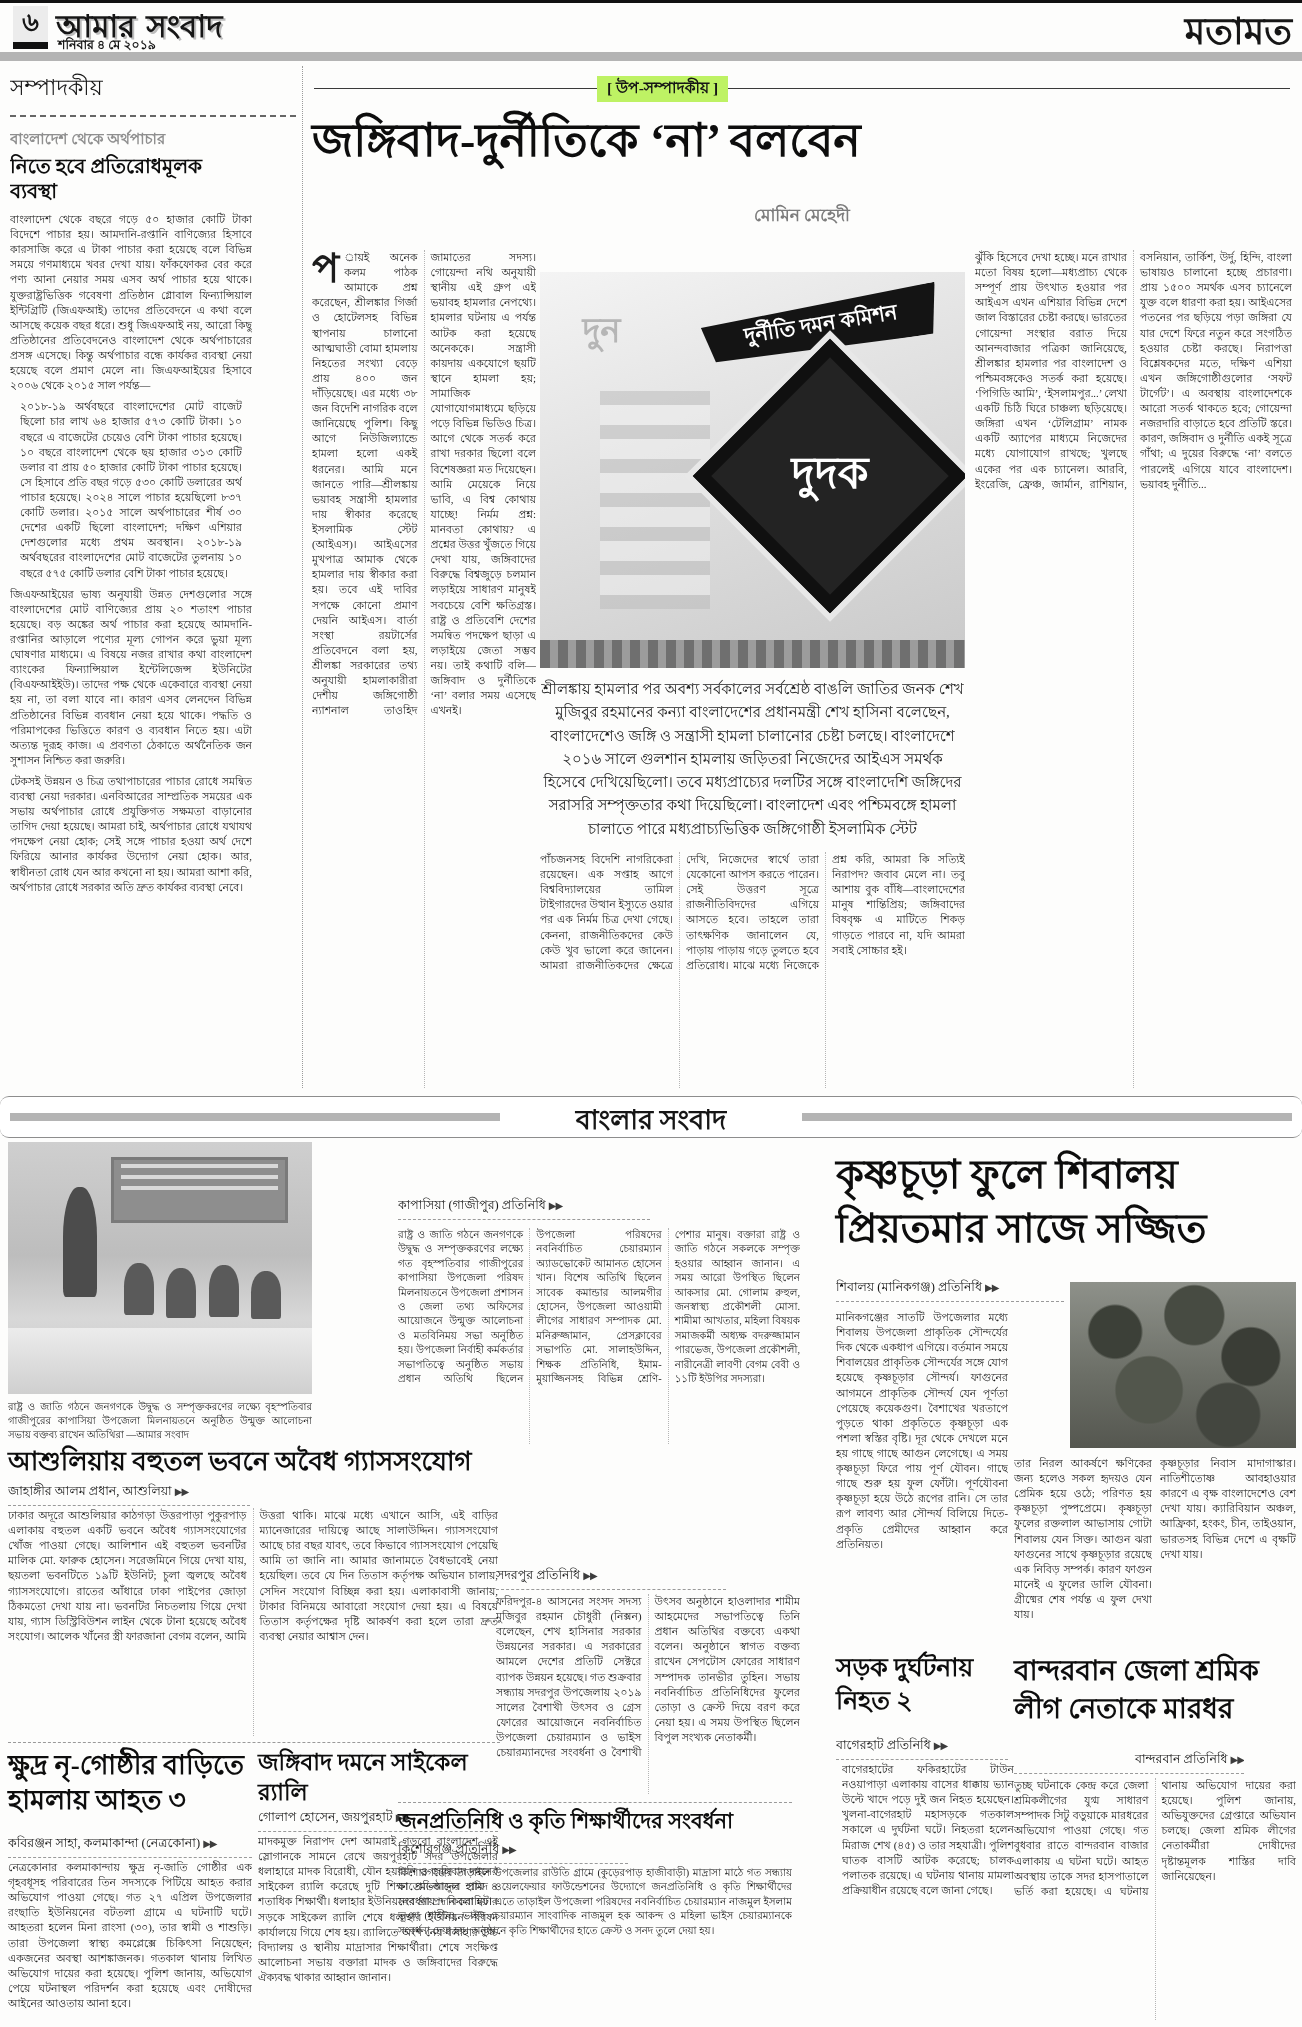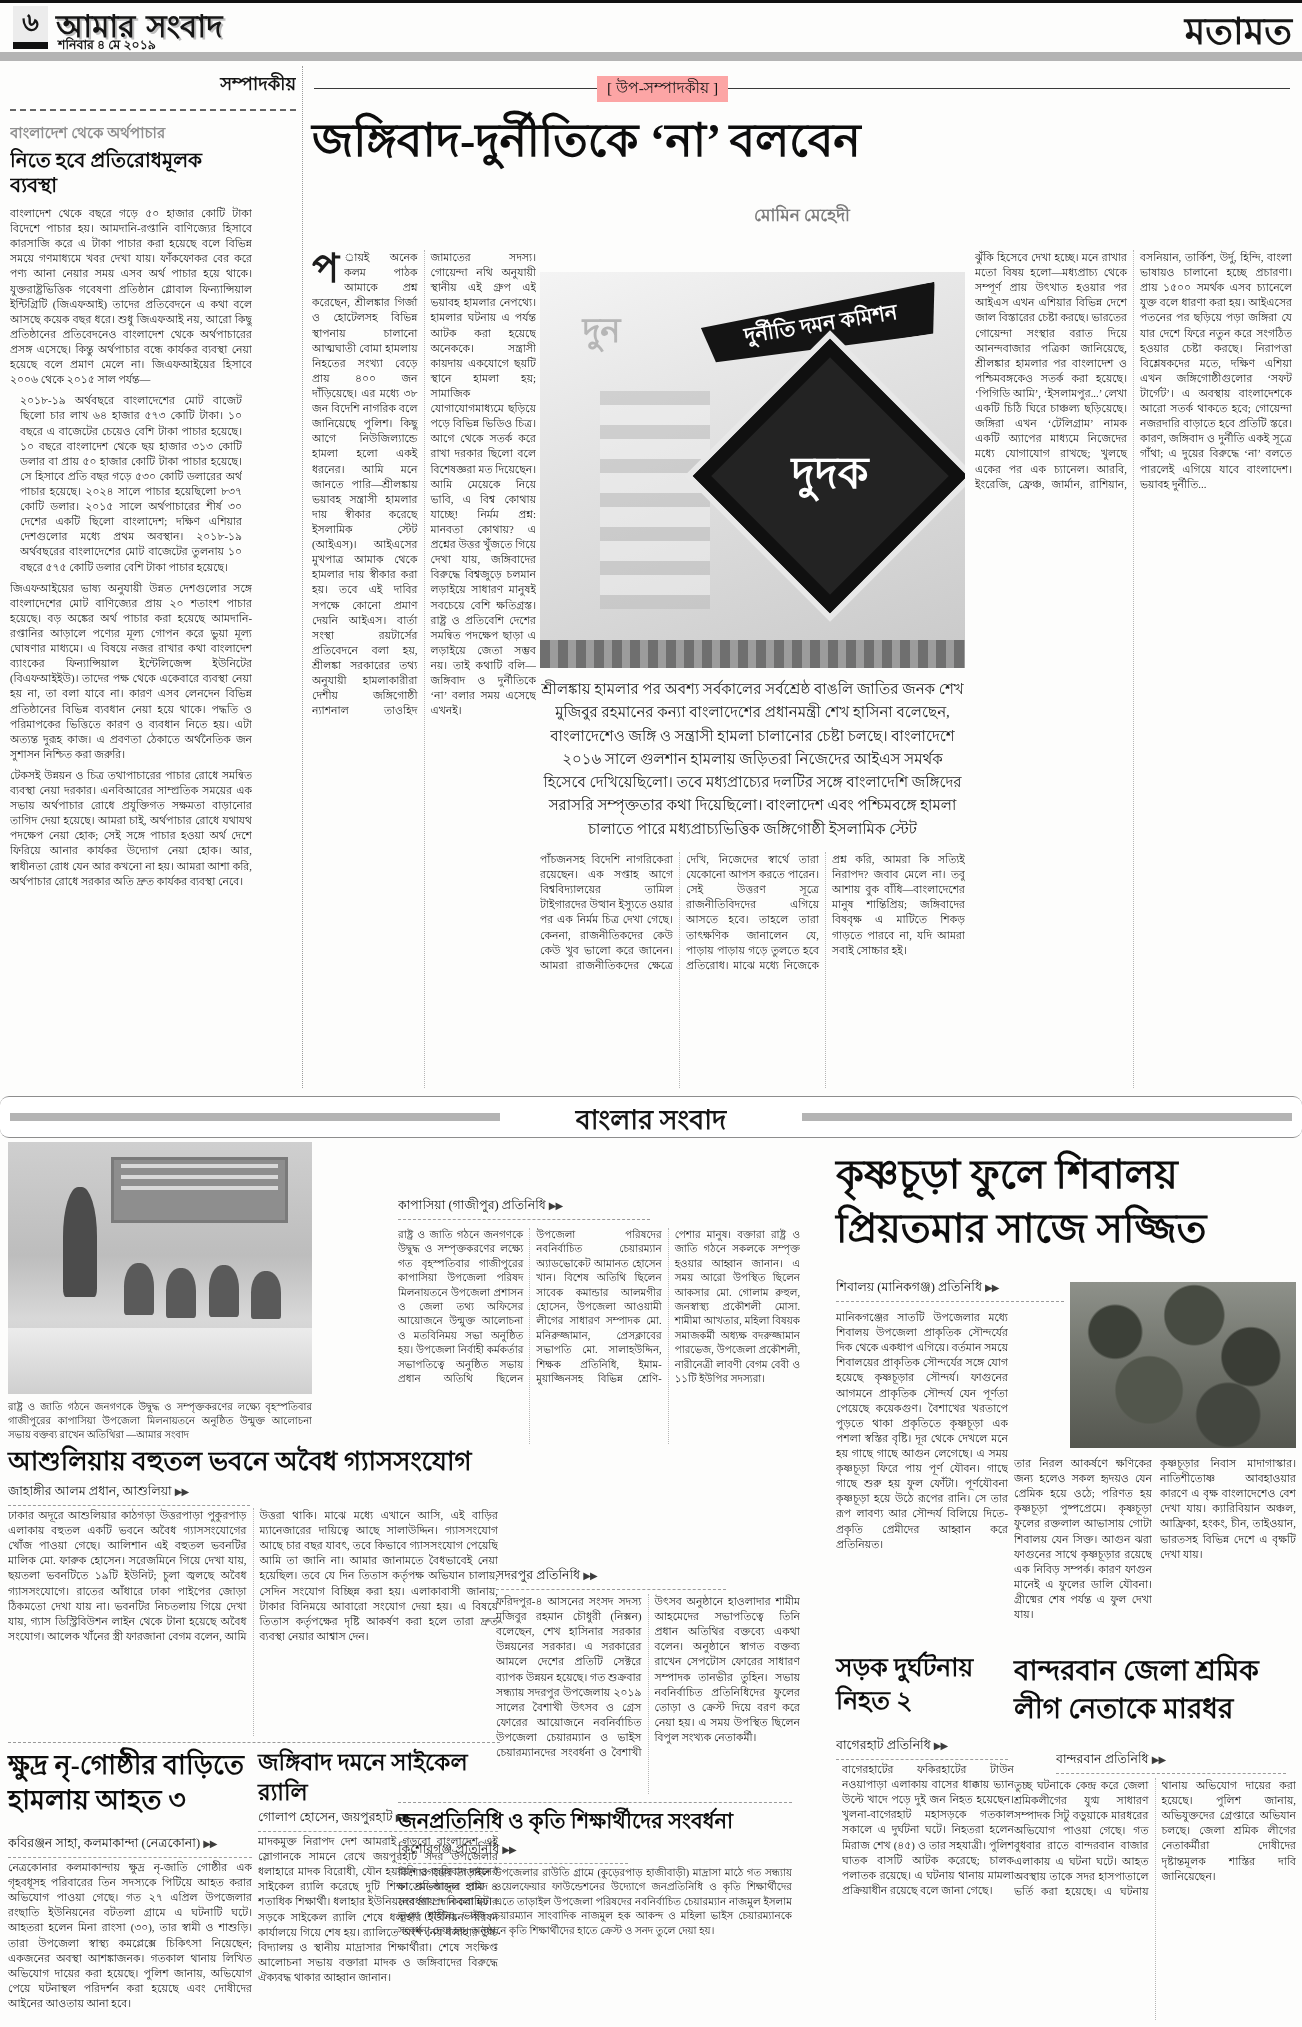"সম্পাদকীয়" div { font-size: 18px -> 22px; font-weight: bold -> normal; text-align: right -> left }
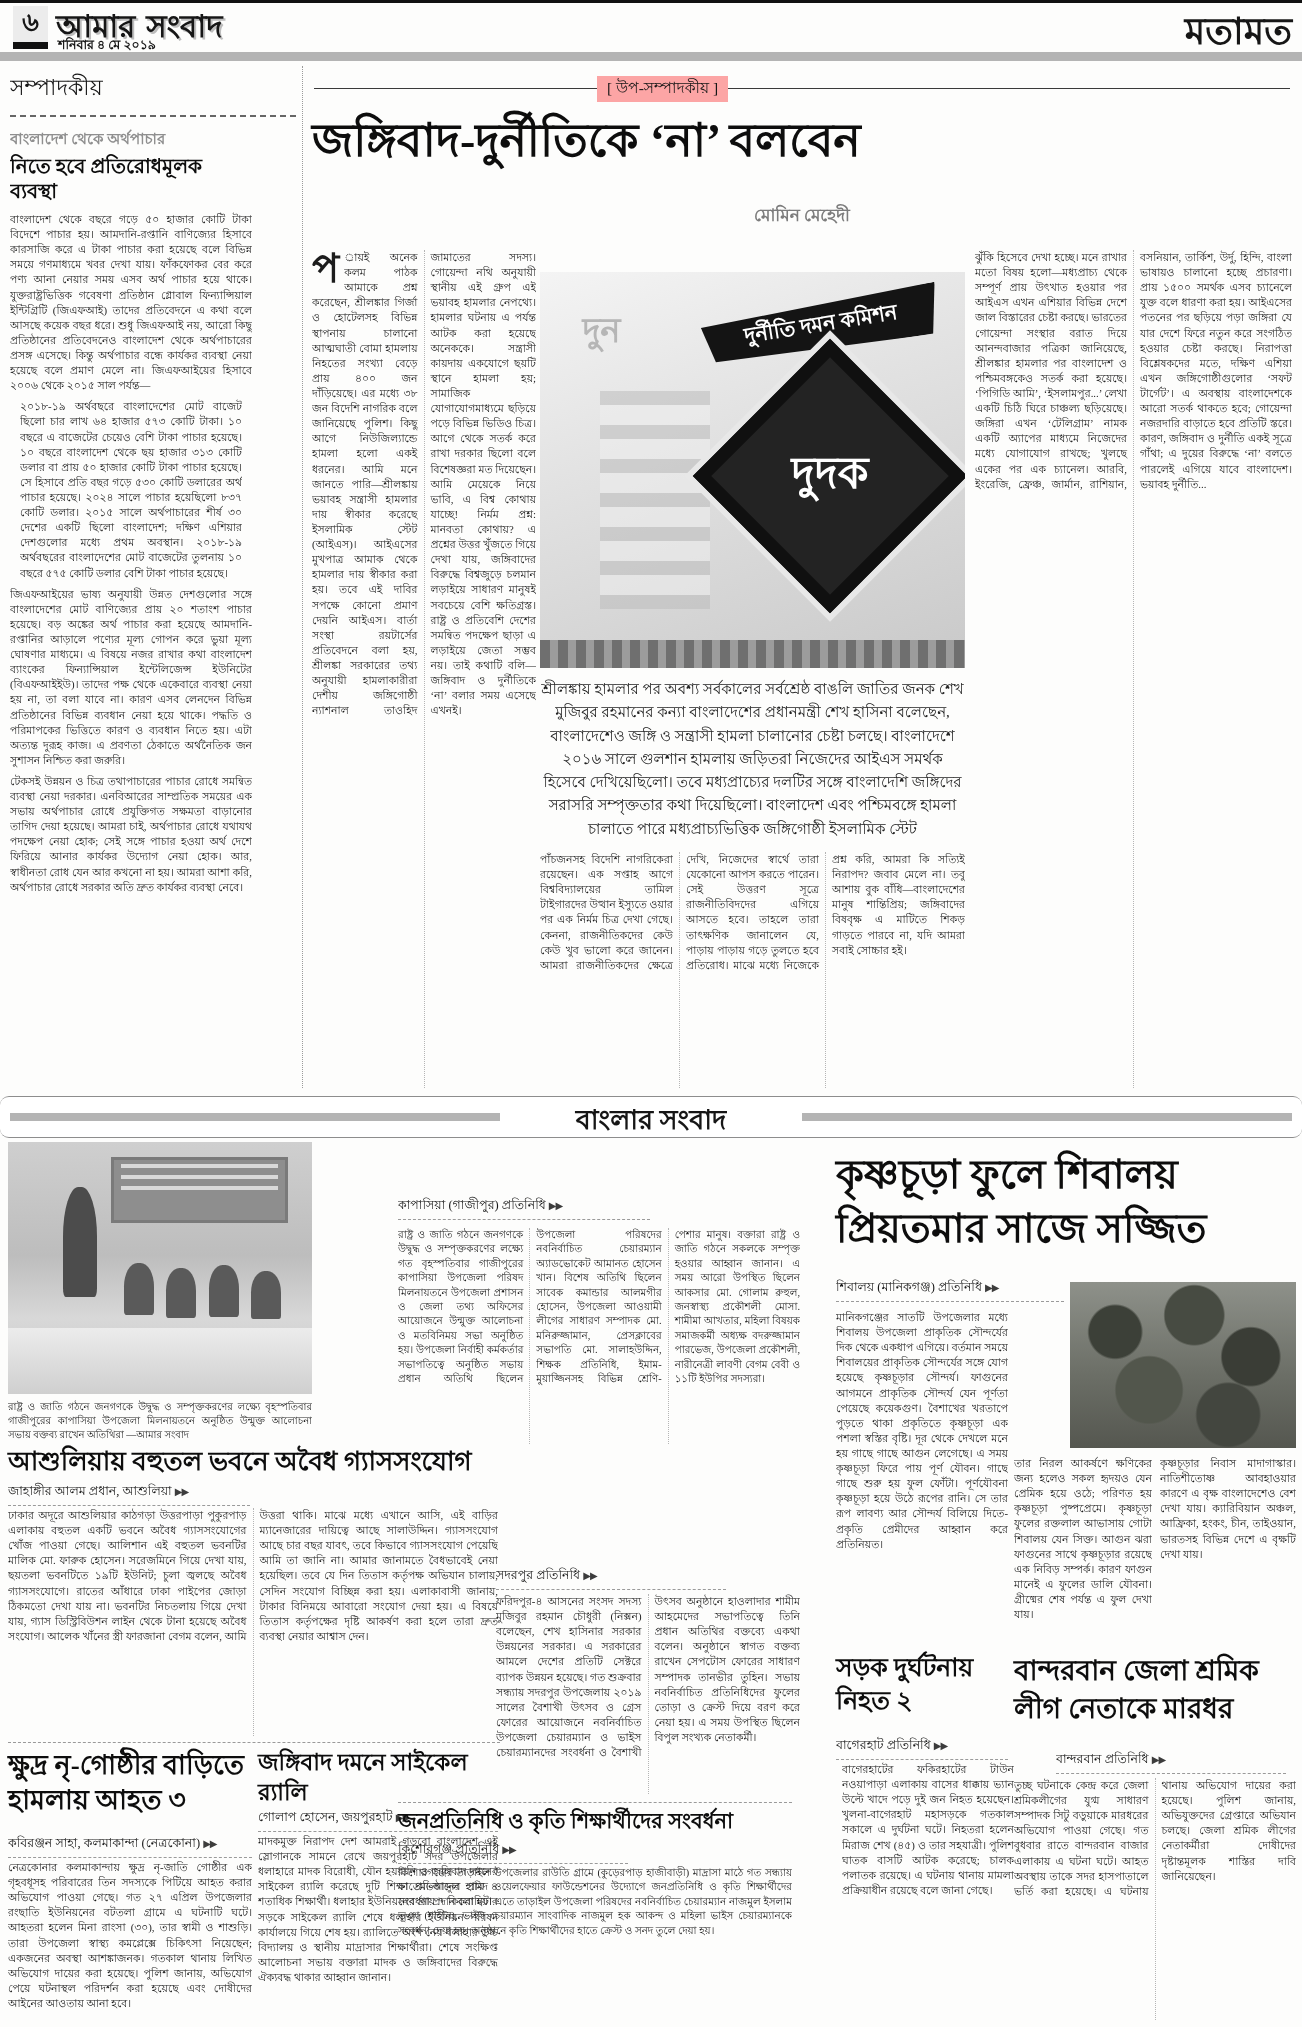"[ উপ-সম্পাদকীয় ]" div.abs { background: #fca5a5 -> #bef264; font-weight: normal -> bold }
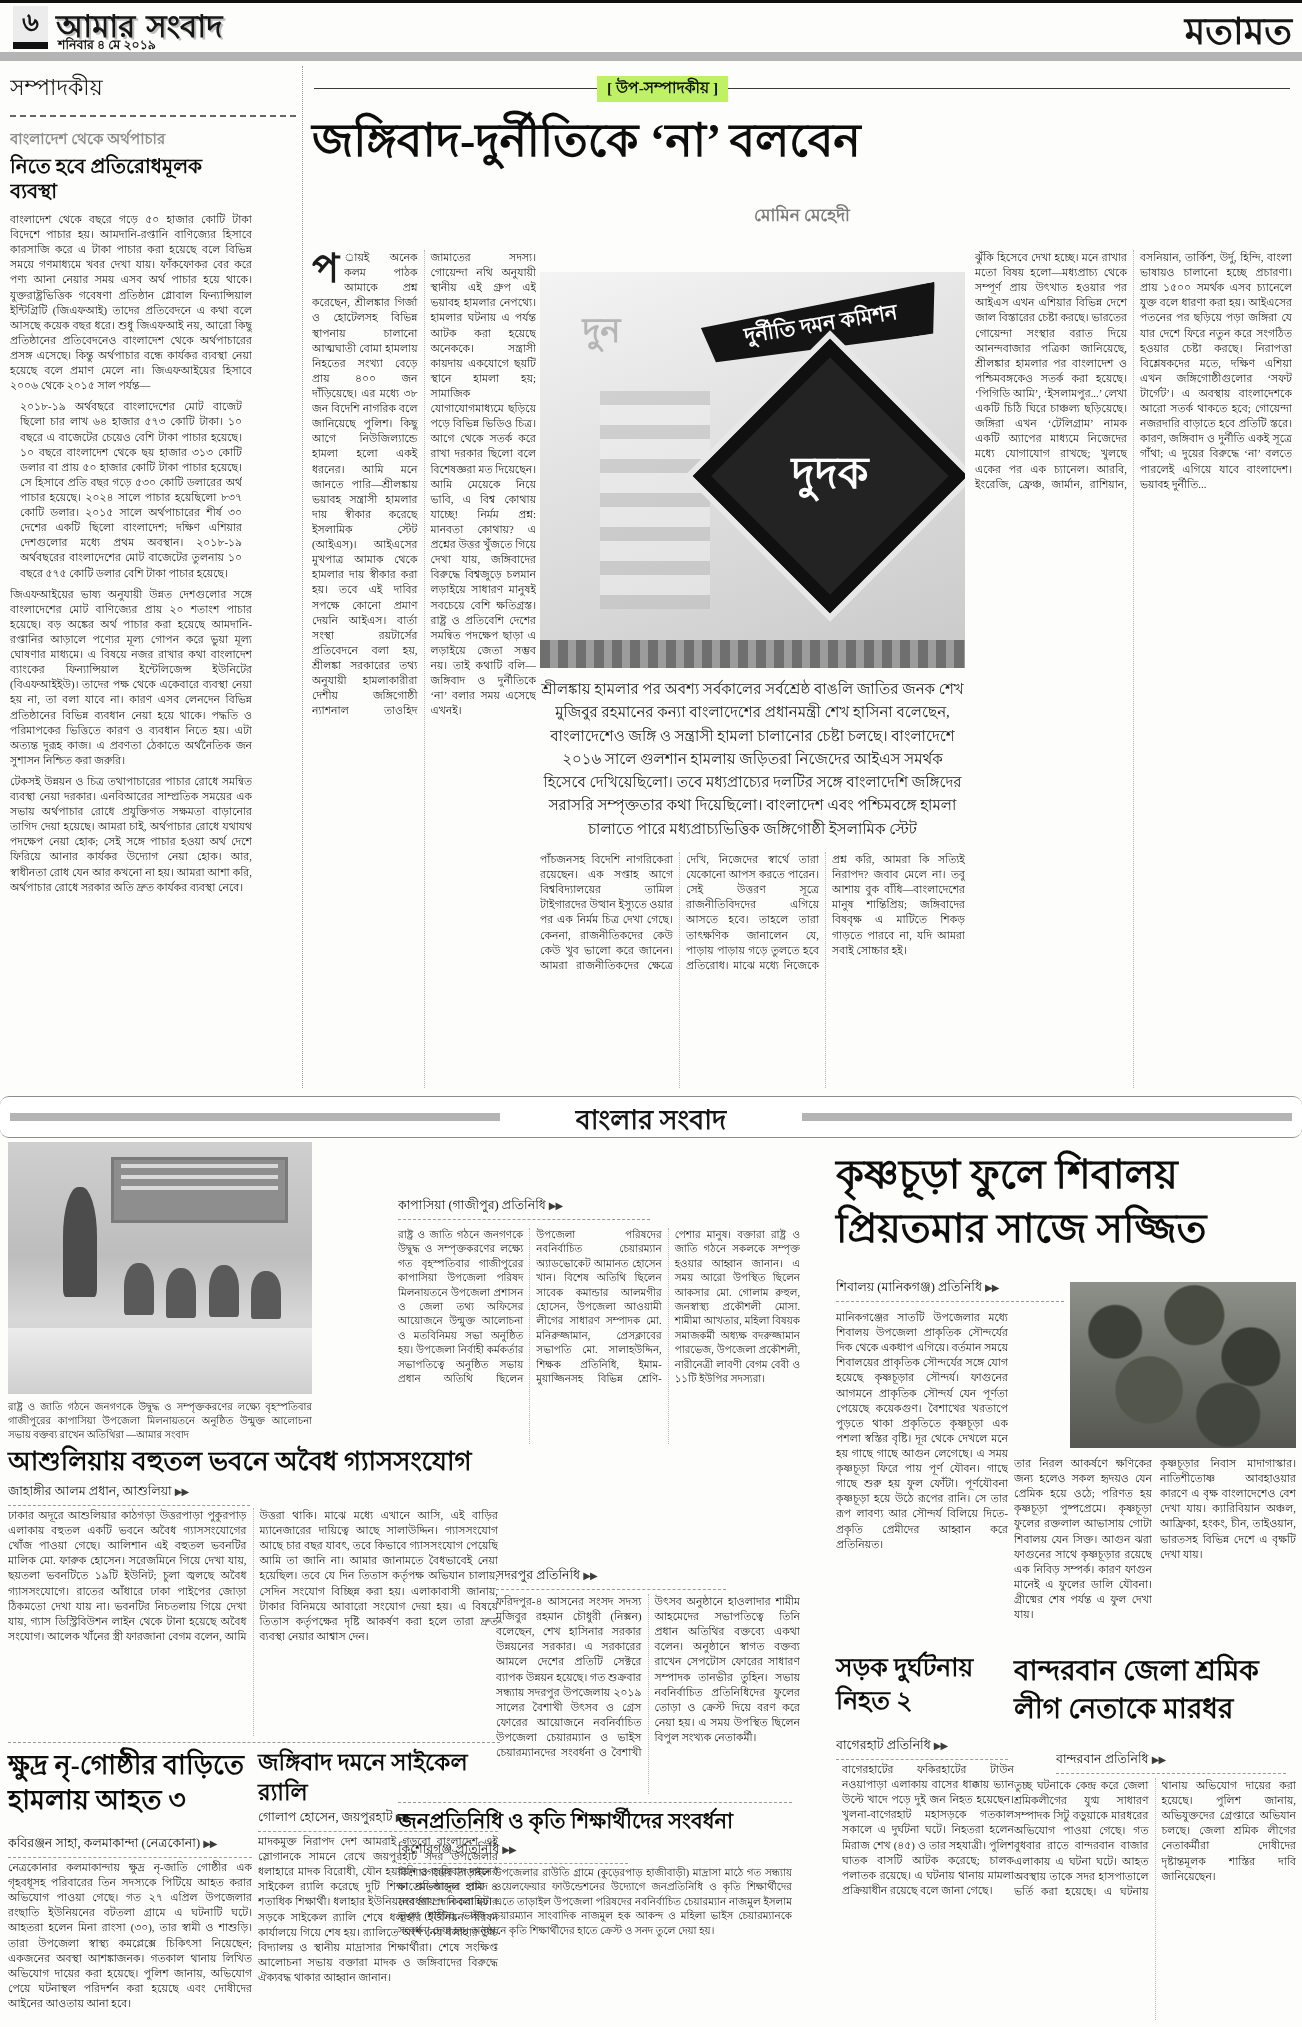"বান্দরবান প্রতিনিধি ▶▶" div.abs { left: 1056px -> 1014px; text-align: none -> right }
